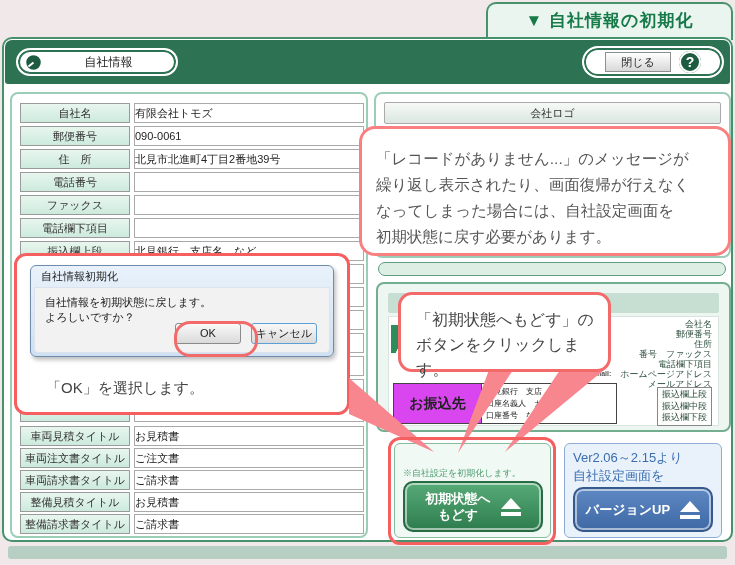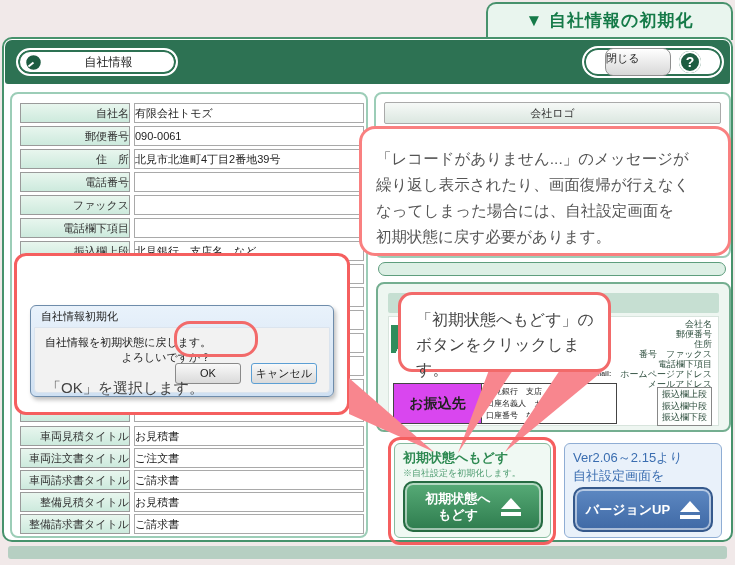"閉じる" .close-btn { border-radius: 8px -> 0; height: 28px -> 20px; text-align: none -> center }
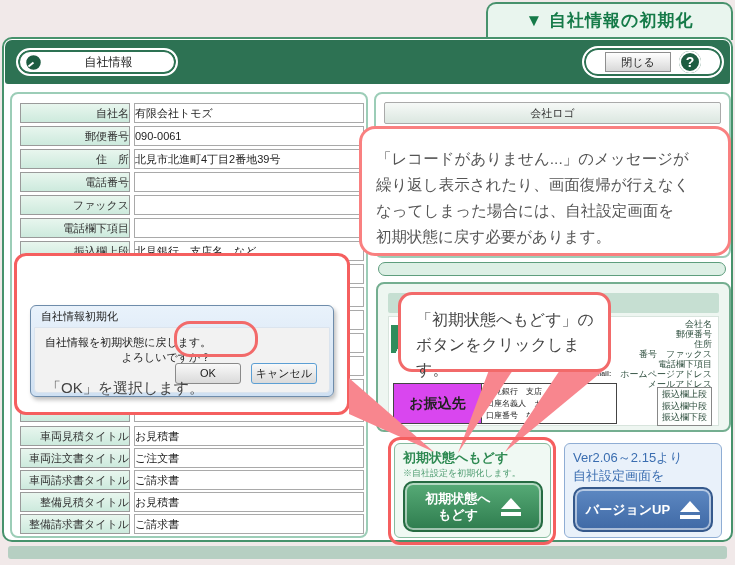"自社名" .rlabel { text-align: right -> center }
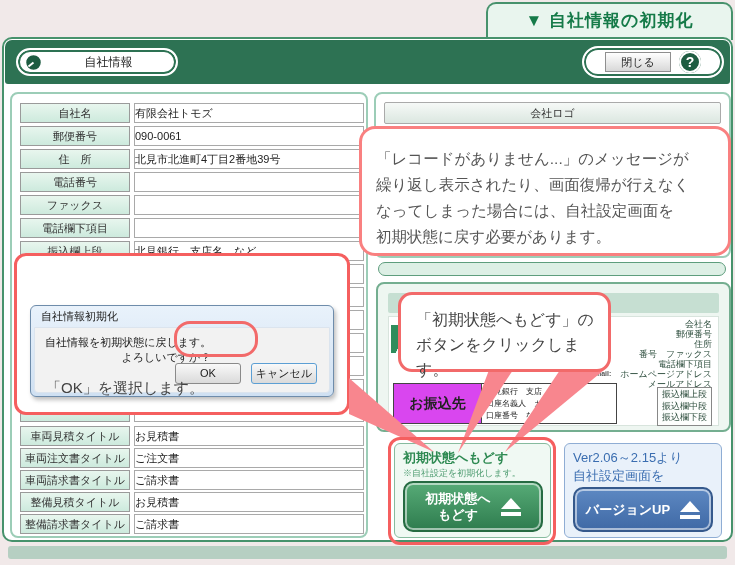"自社情報初期化" .dialog { margin-top: 40px -> none }
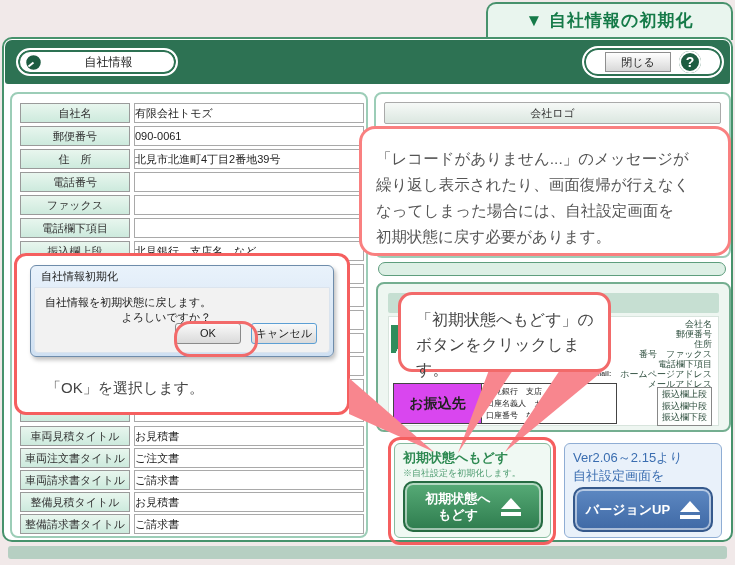"自社情報を初期状態に戻します。" .dialog-msg { text-align: right -> none }
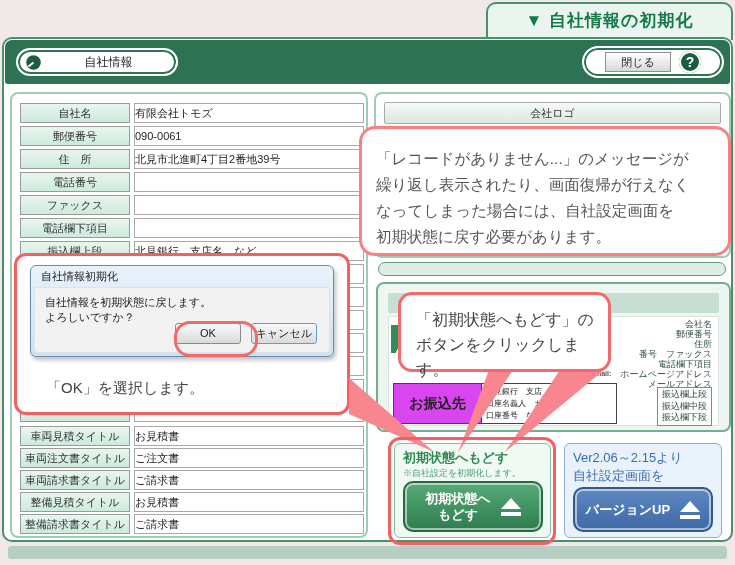"初期状態へもどす" div.reset-title { html: <div>初期状態へもどす</div> -> none }
